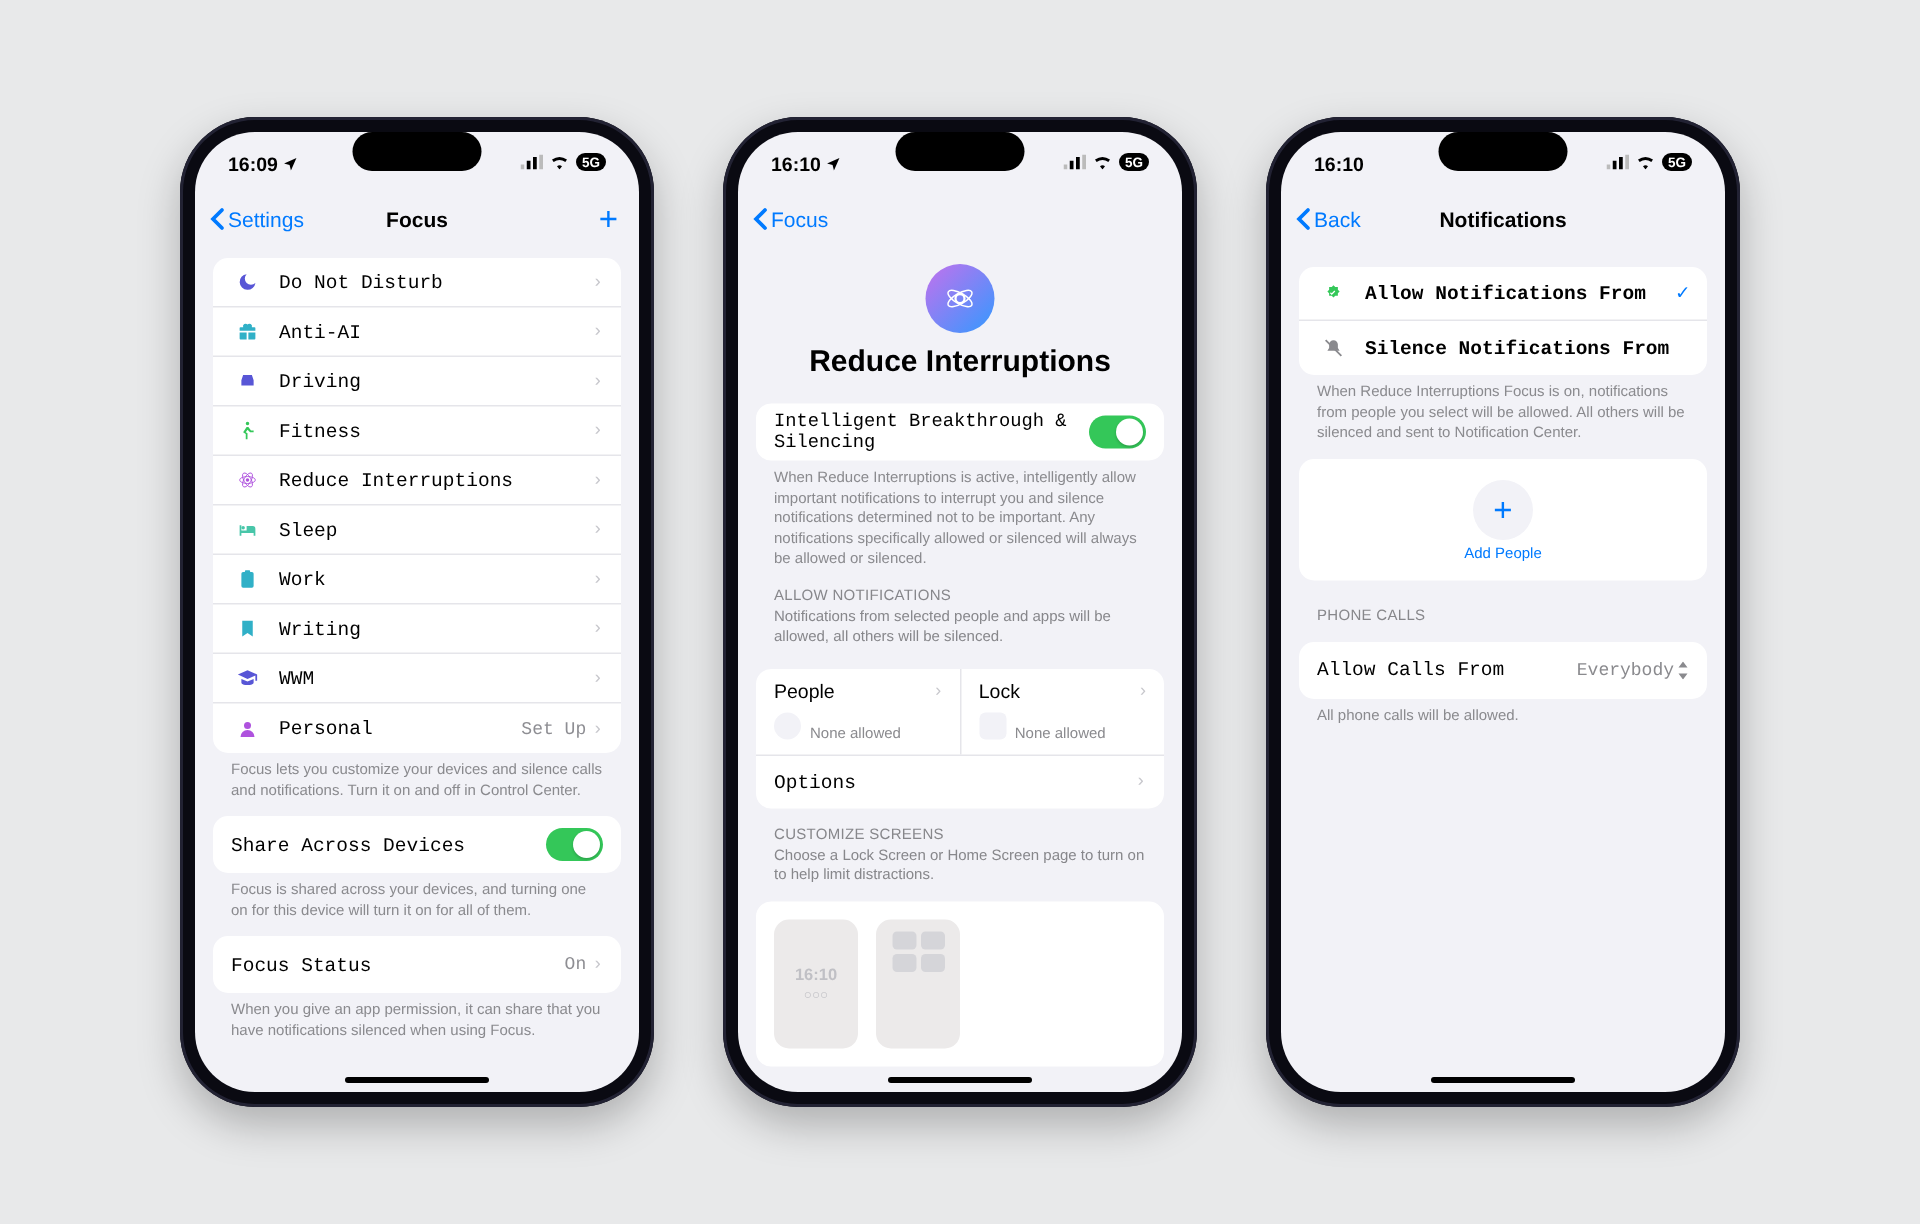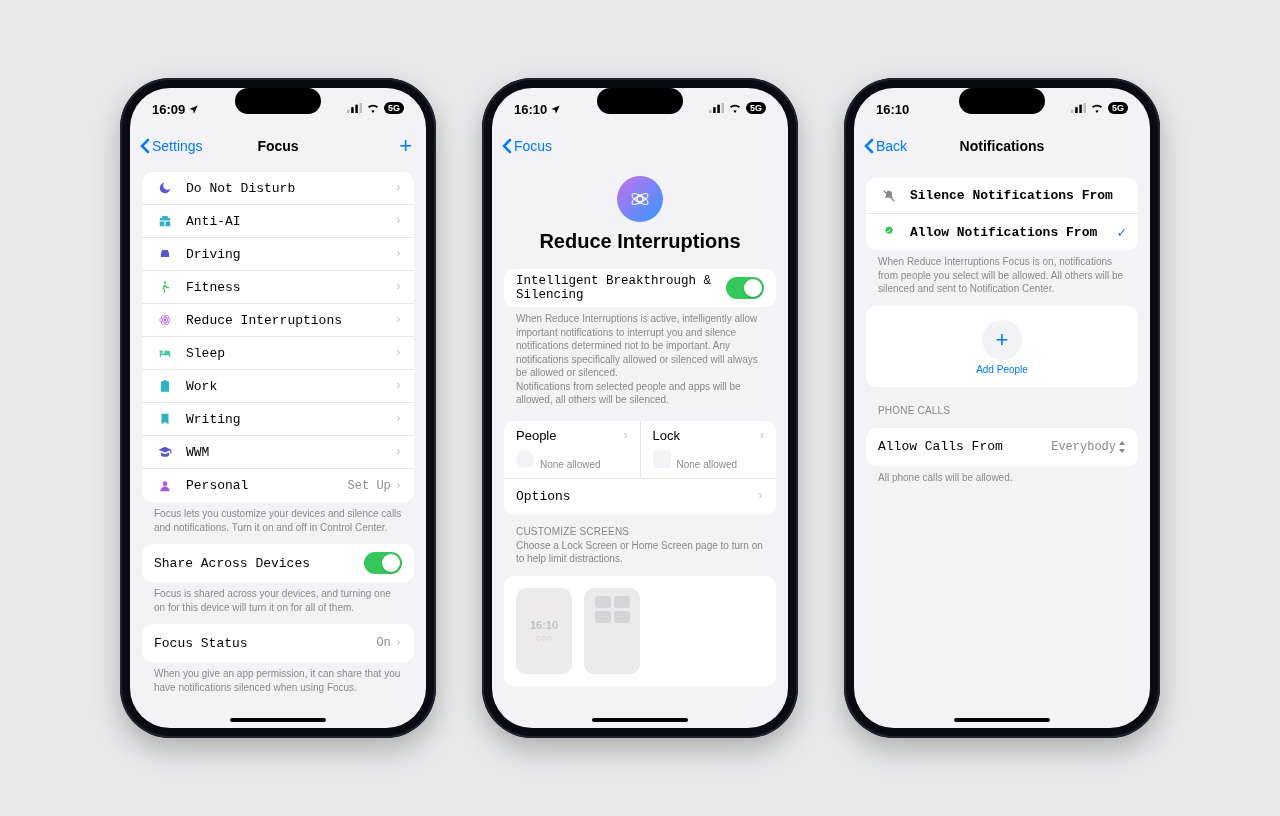"Silence Notifications From" div.row { order: before "Allow Notifications From" -> after "Allow Notifications From" }
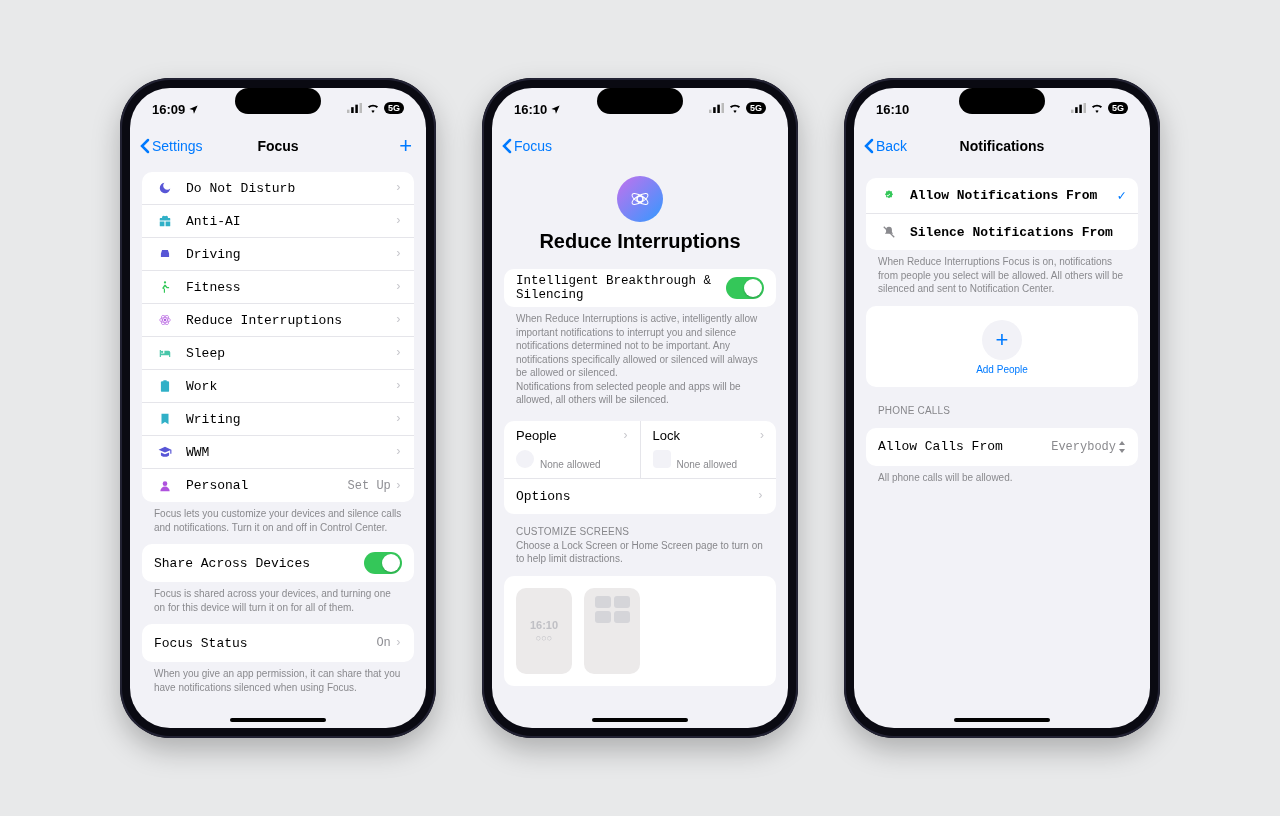"ALLOW NOTIFICATIONS" div.section-header { html: none -> <div>ALLOW NOTIFICATIONS</div> }
